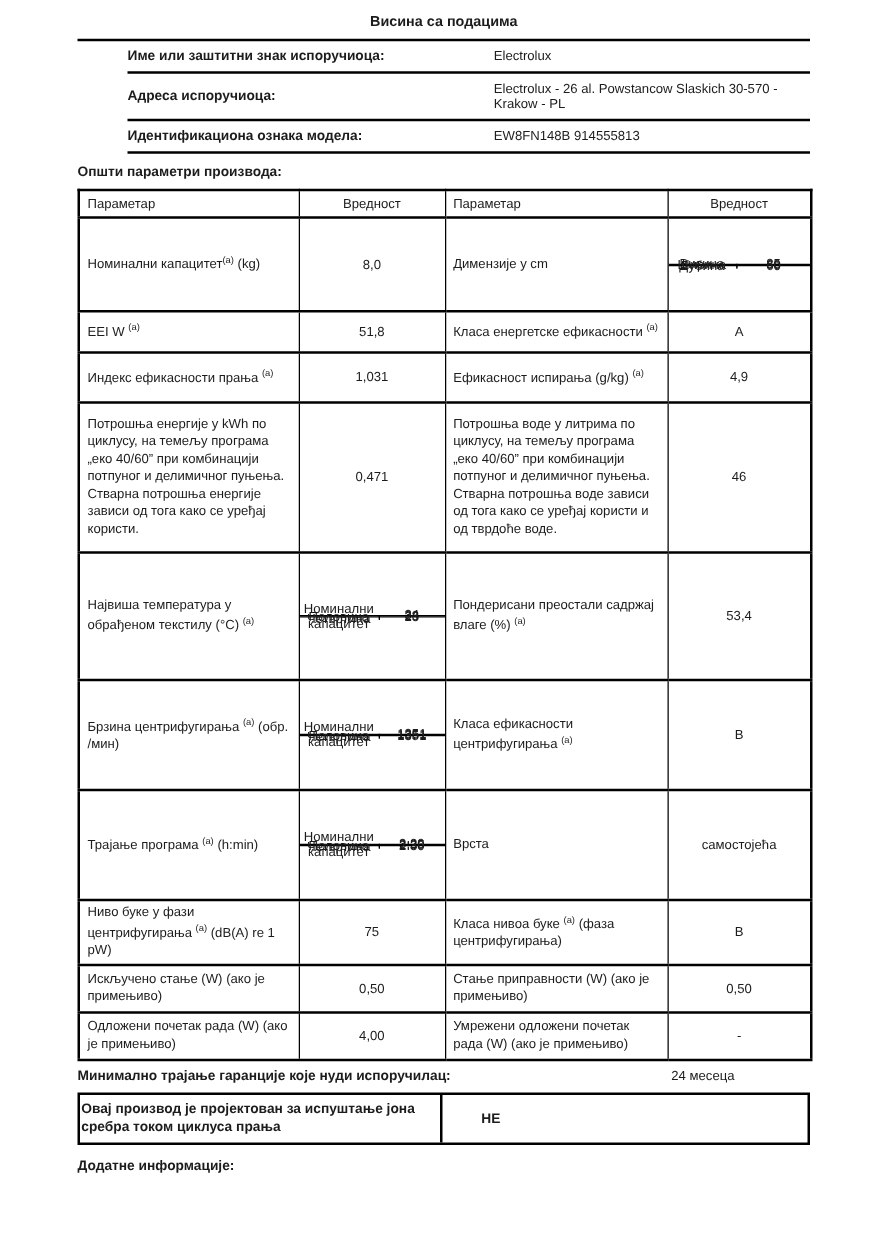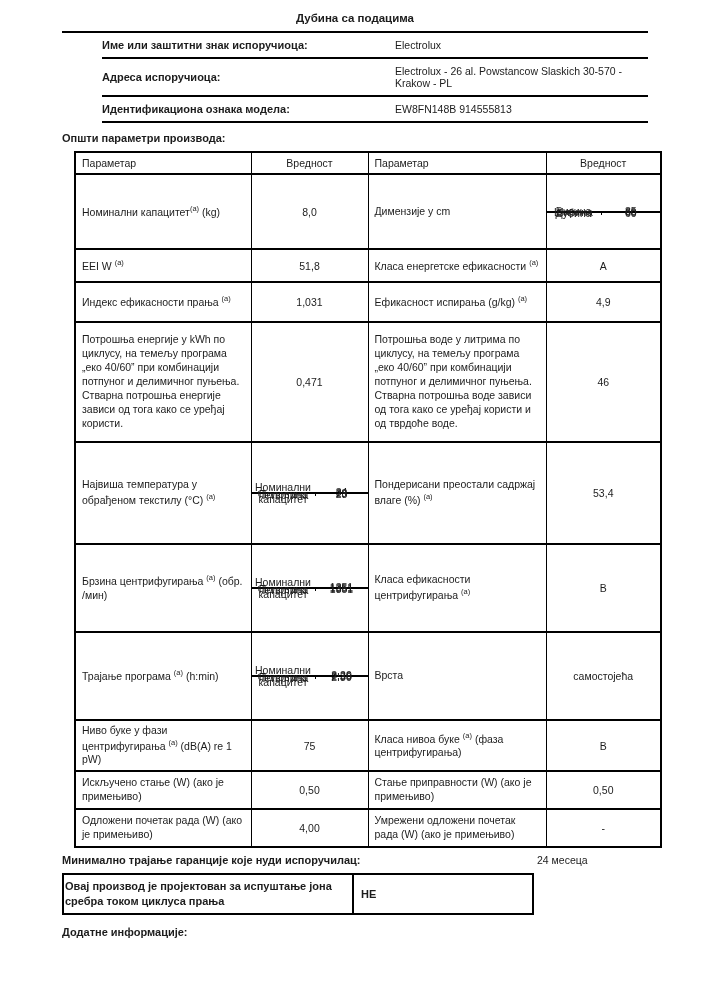"Дубина са подацима" div.doc-title { text: Дубина -> Висина }
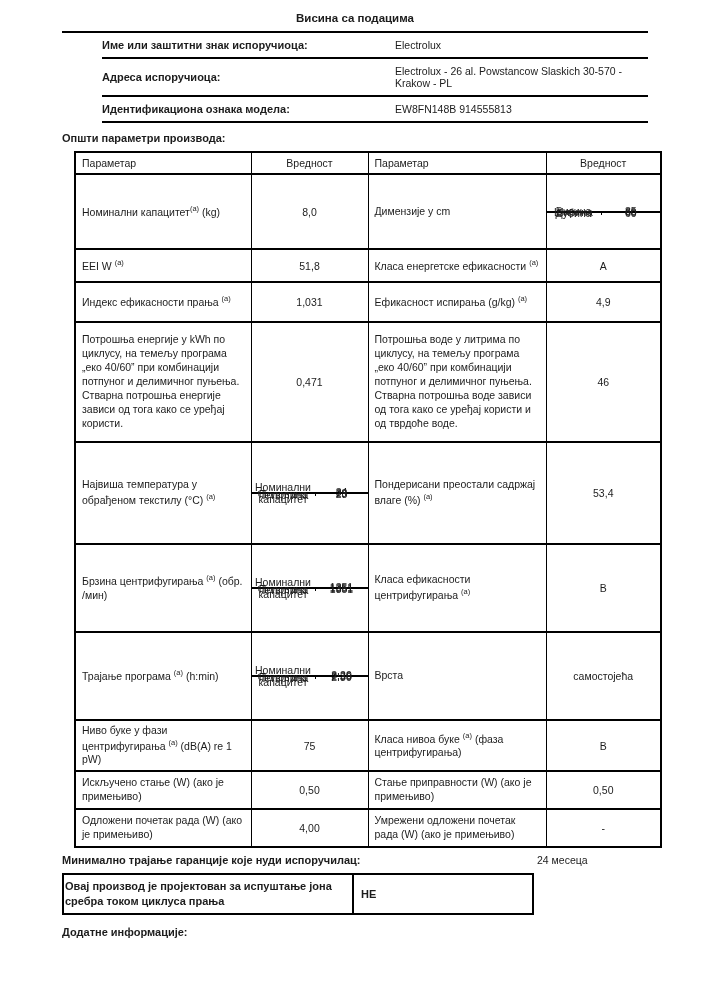"Параметар" table.params { margin-left: 12px -> none }
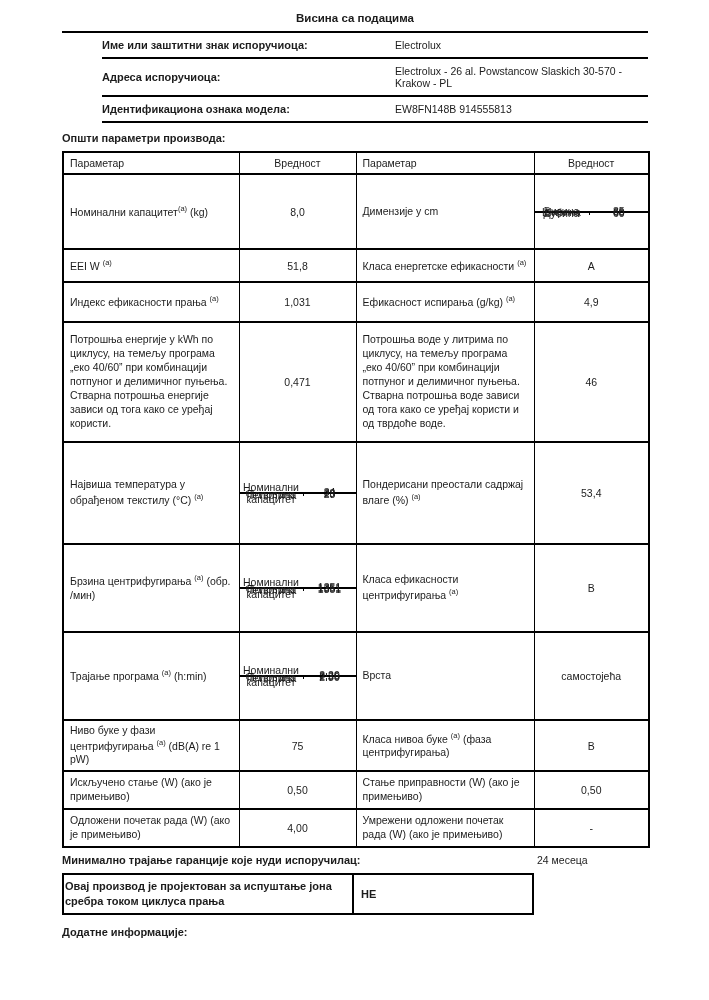"Овај производ је пројектован за" .ion-box { gap: none -> 24px; width: 472px -> 586px }
